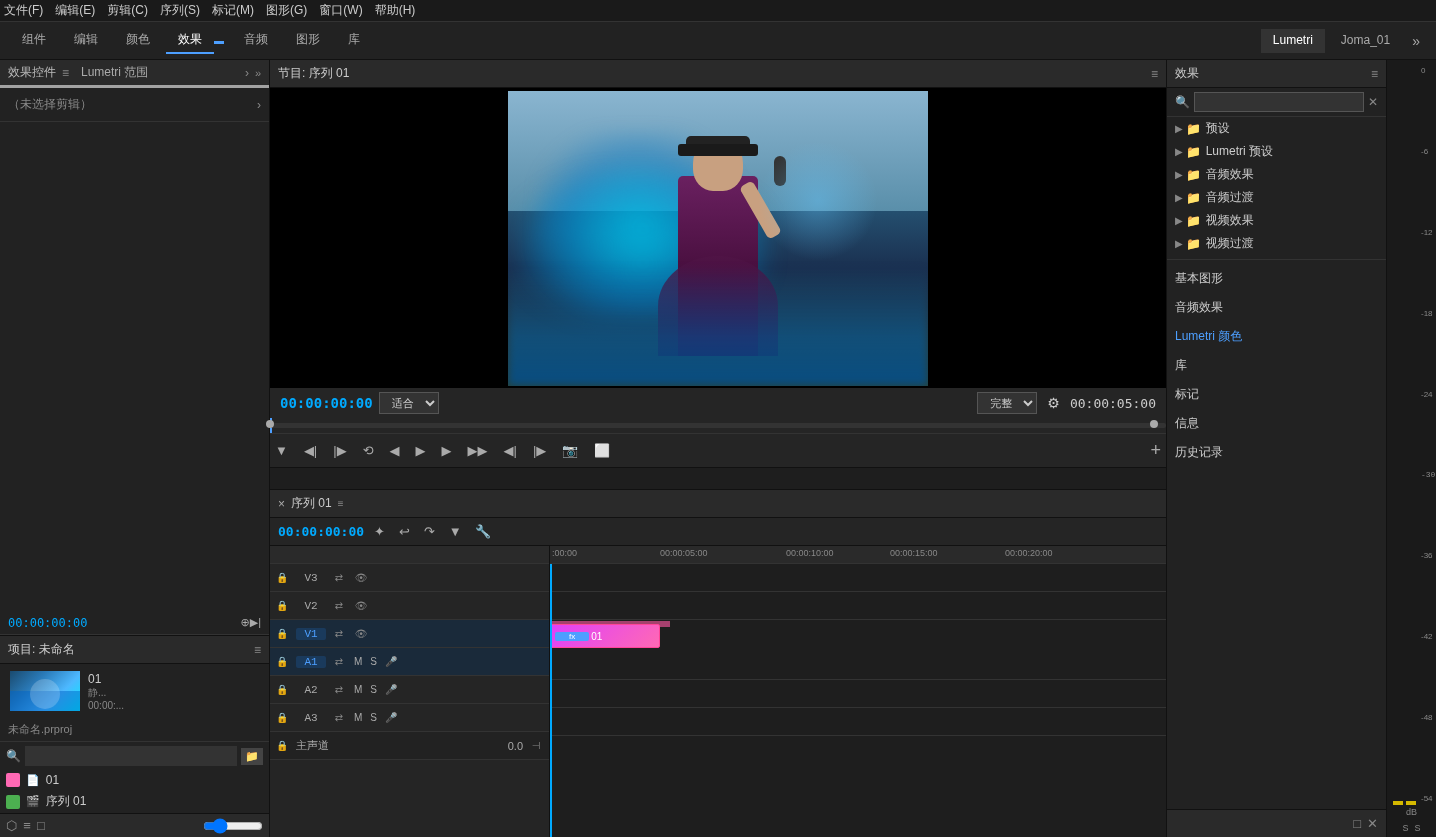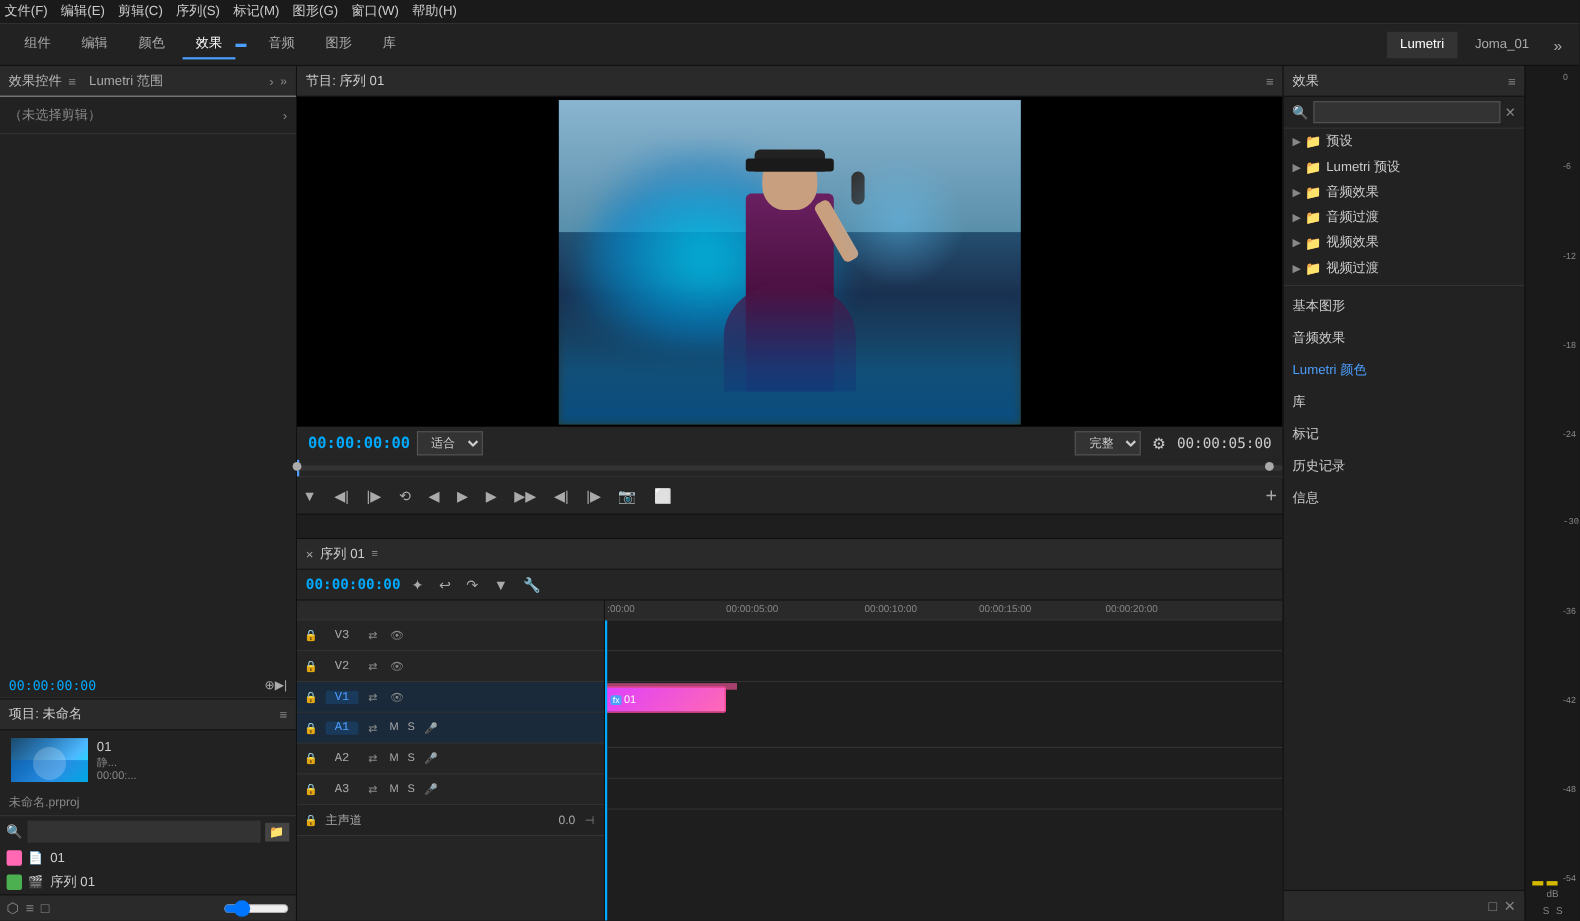"效果控件" .panel-header { border-bottom: 1px solid #a3a3a3 -> 3px solid #a3a3a3 }
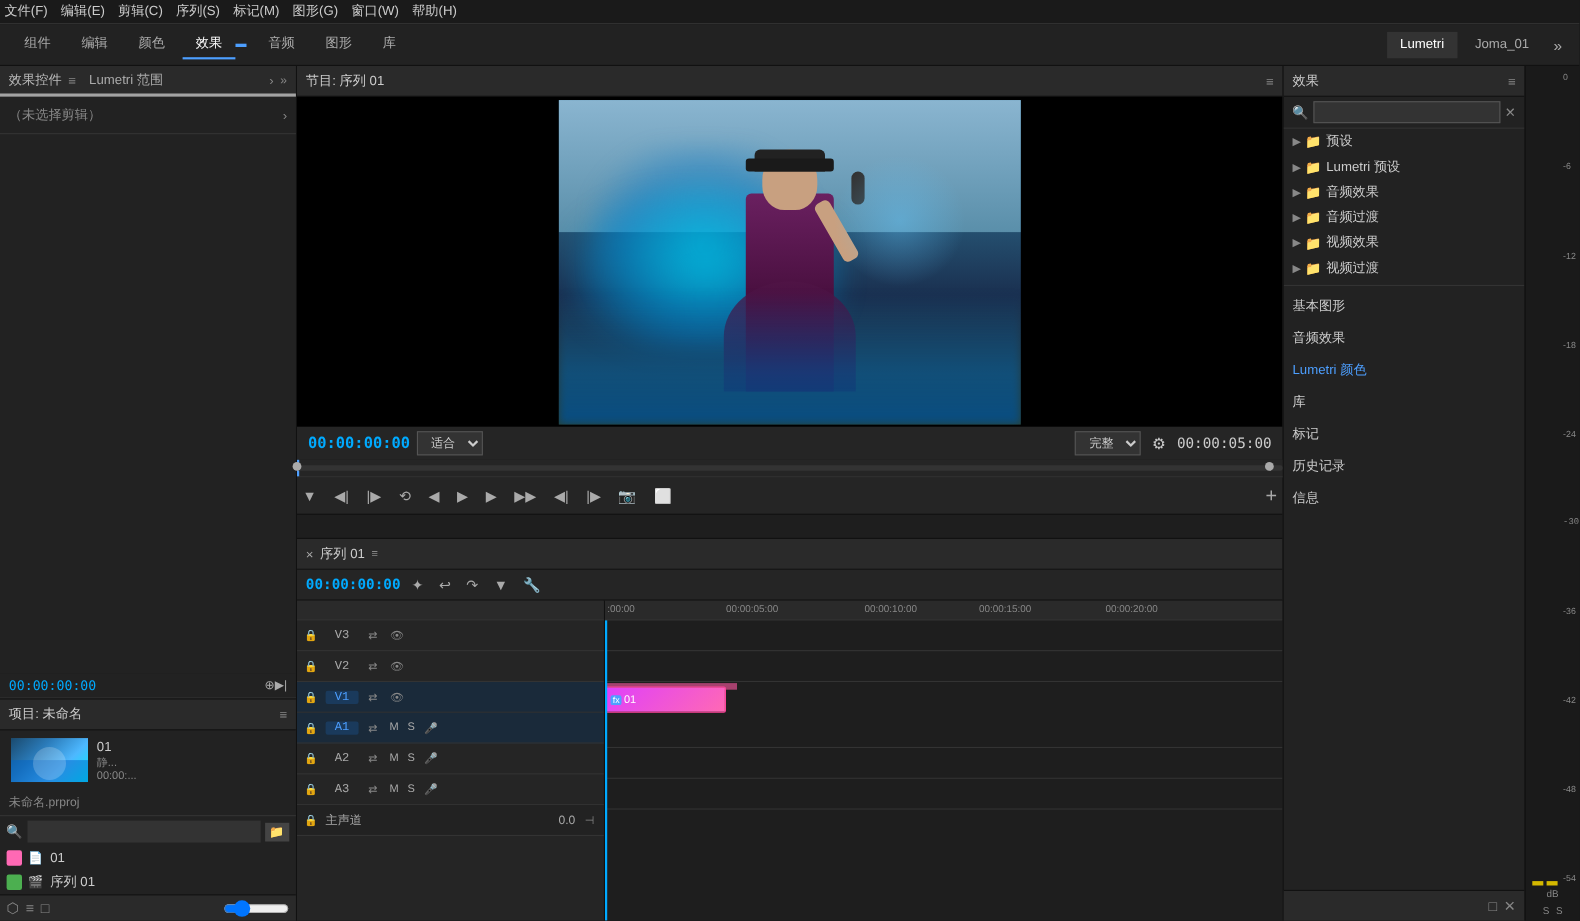"历史记录" div.effects-section { order: before "信息" -> after "信息" }
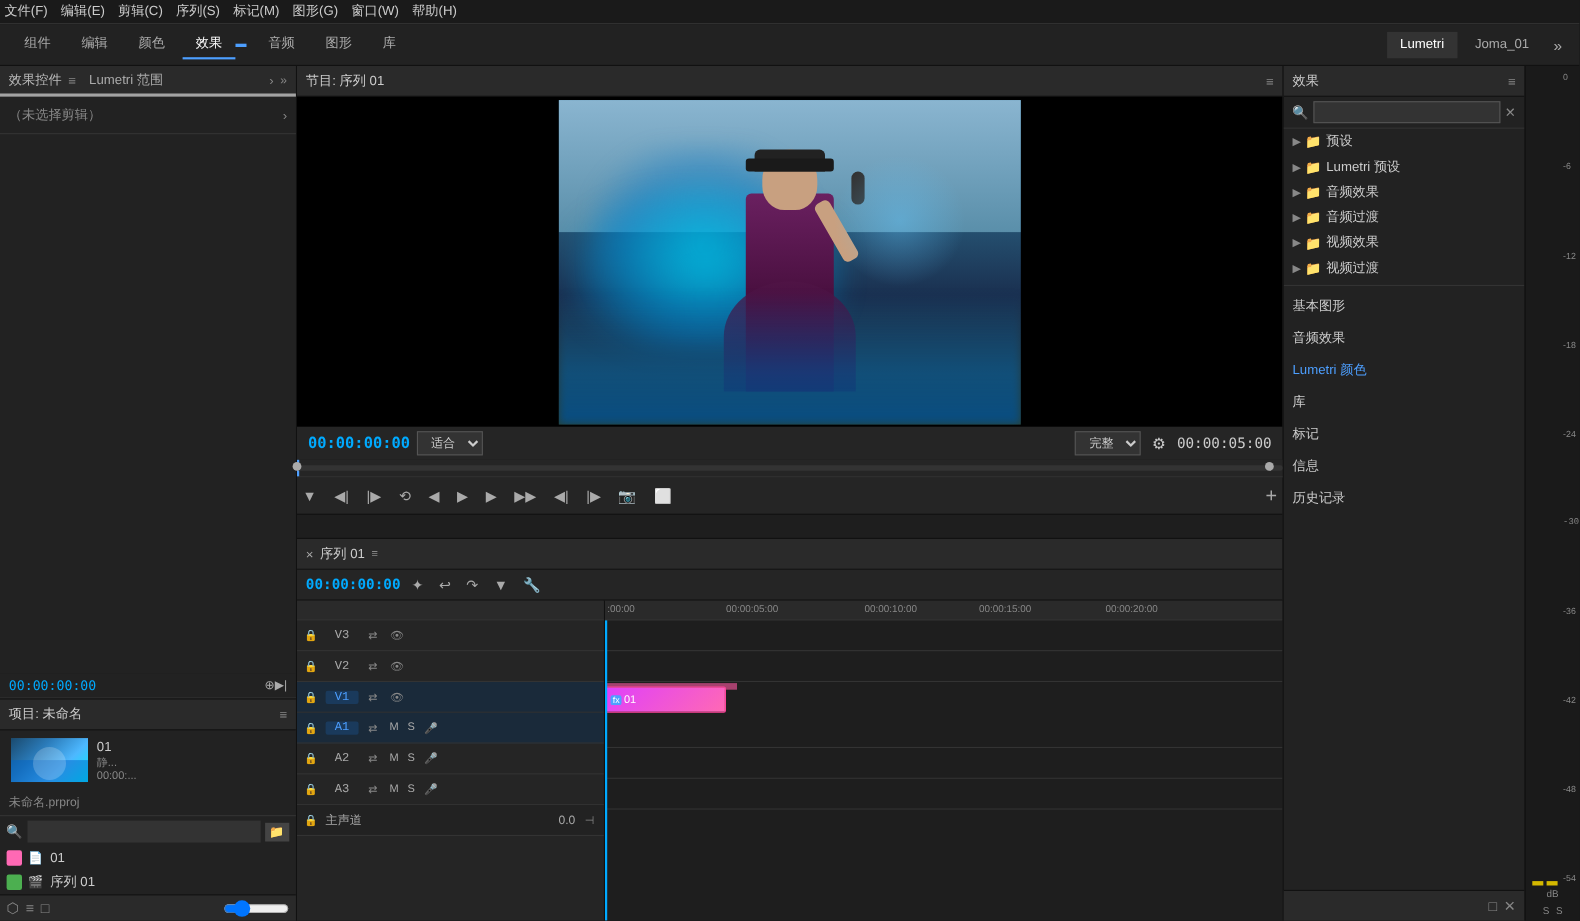"fx" .fx-badge { padding: 0 2px -> 0 14px }
